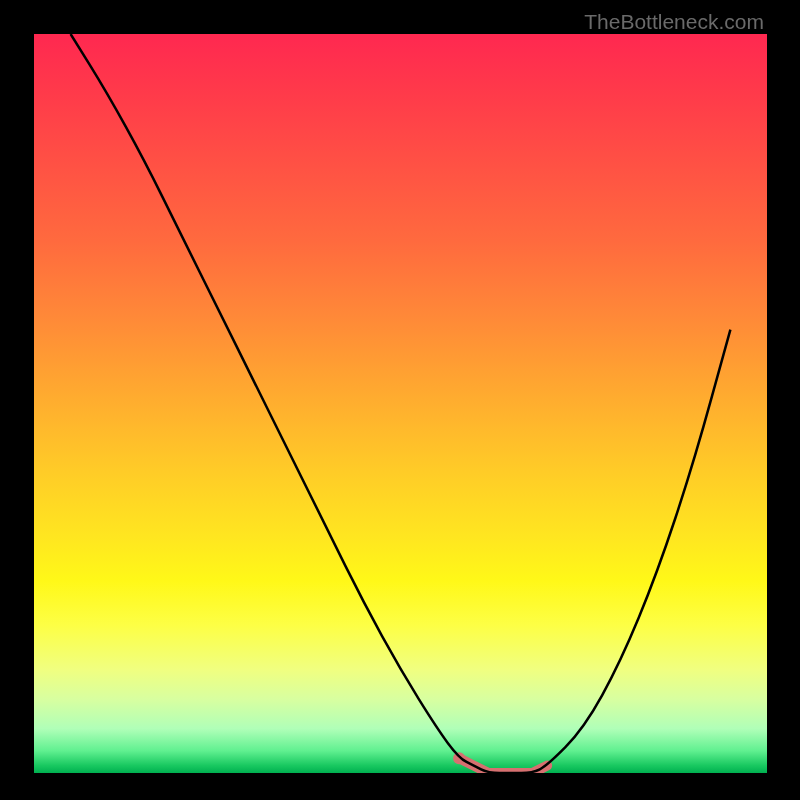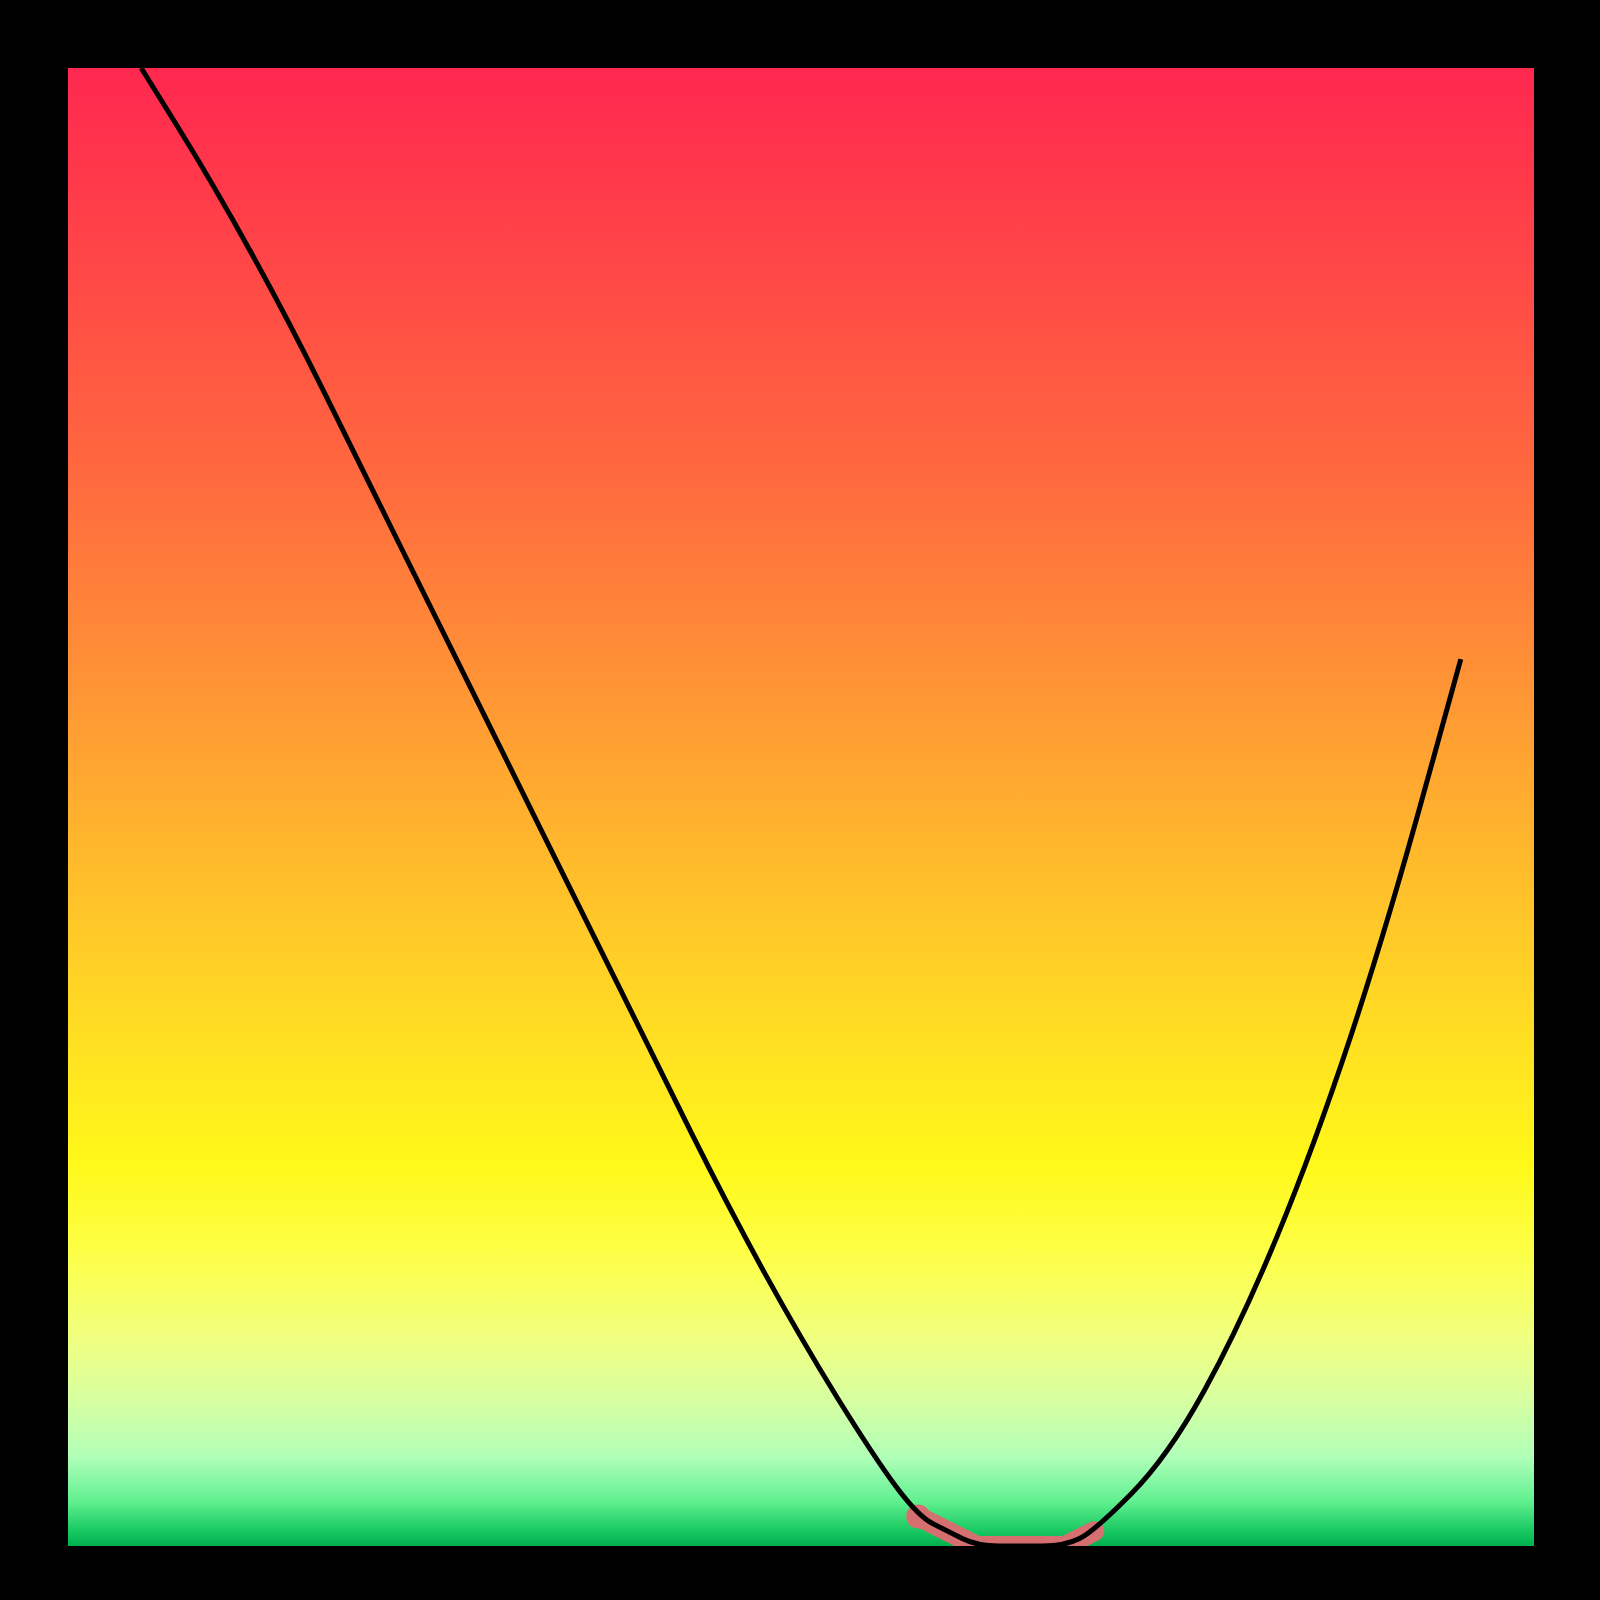"TheBottleneck.com" div.watermark { html: none -> <div>TheBottleneck.com</div> }
